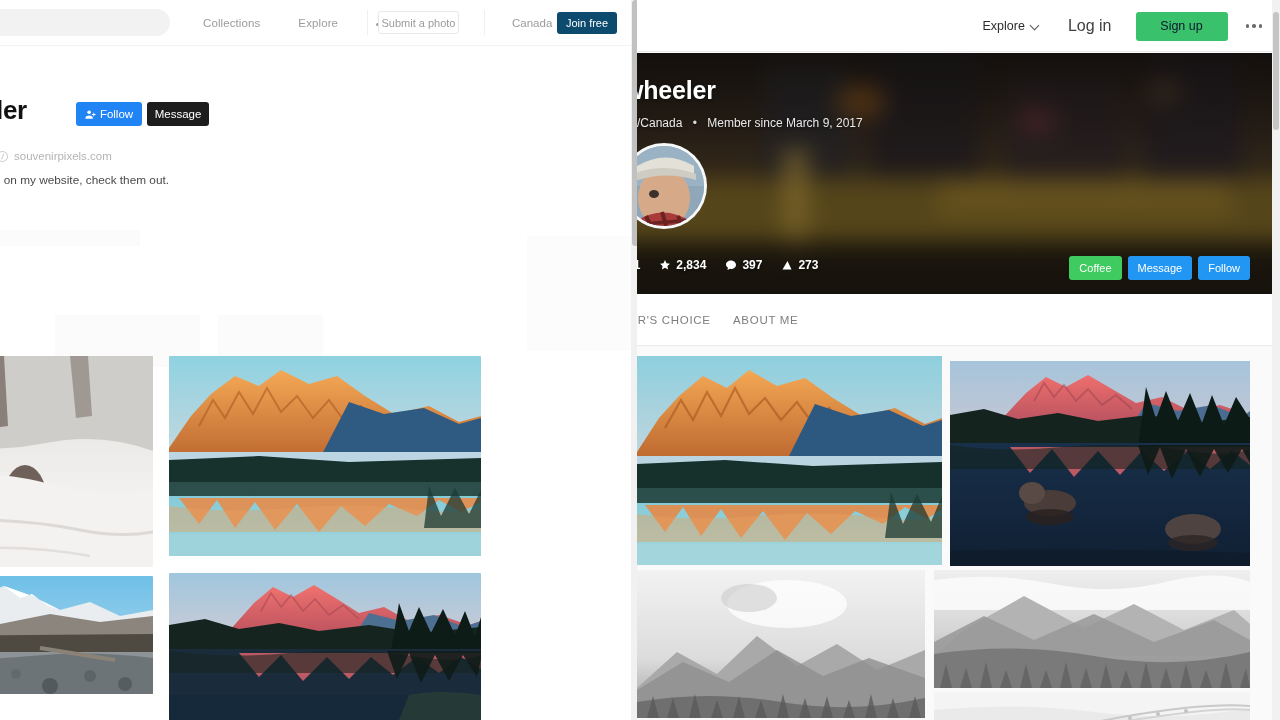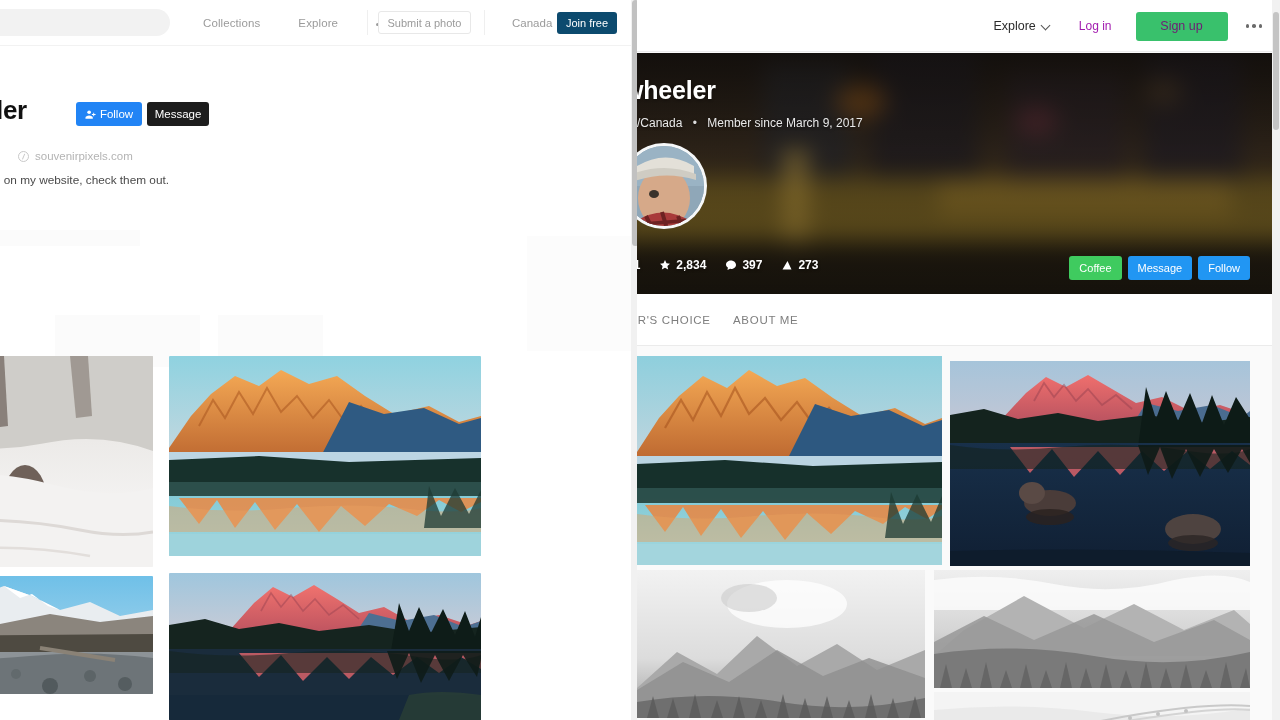"Submit a photo" .l-submit { width: 93px -> 81px }
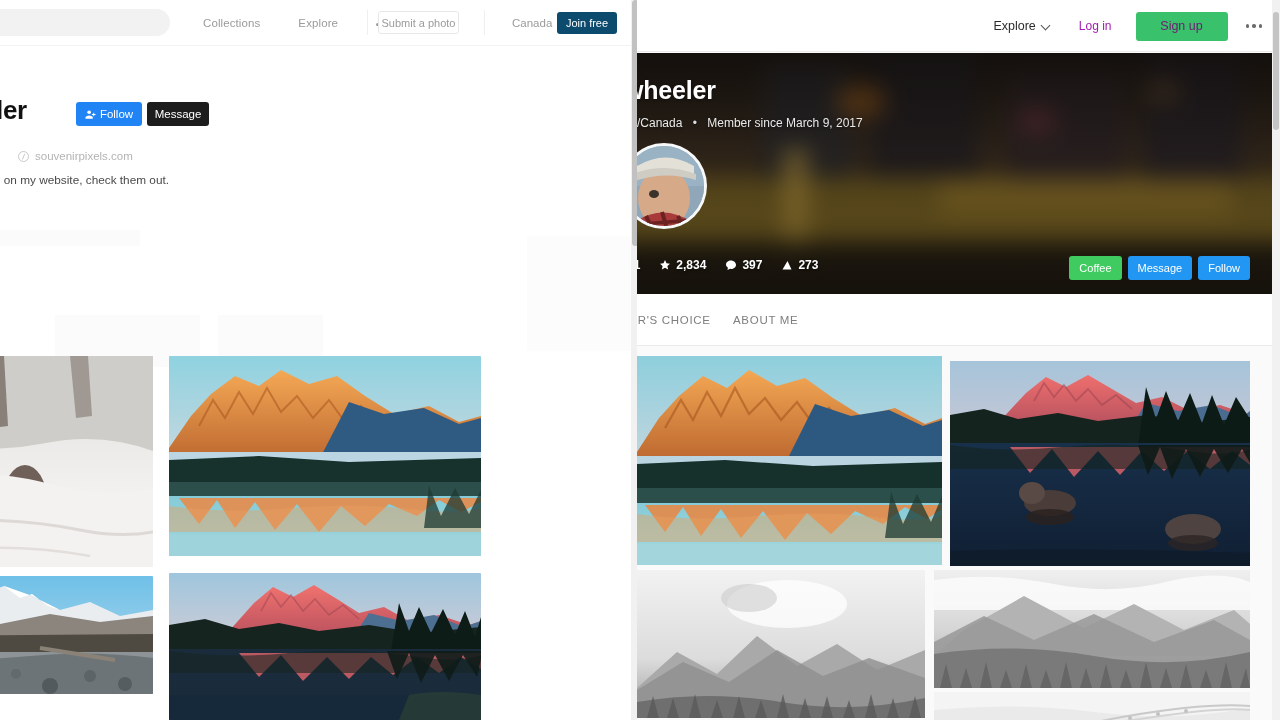"Log in" .r-login { color: #a21caf -> #404040; font-size: 12px -> 16px }
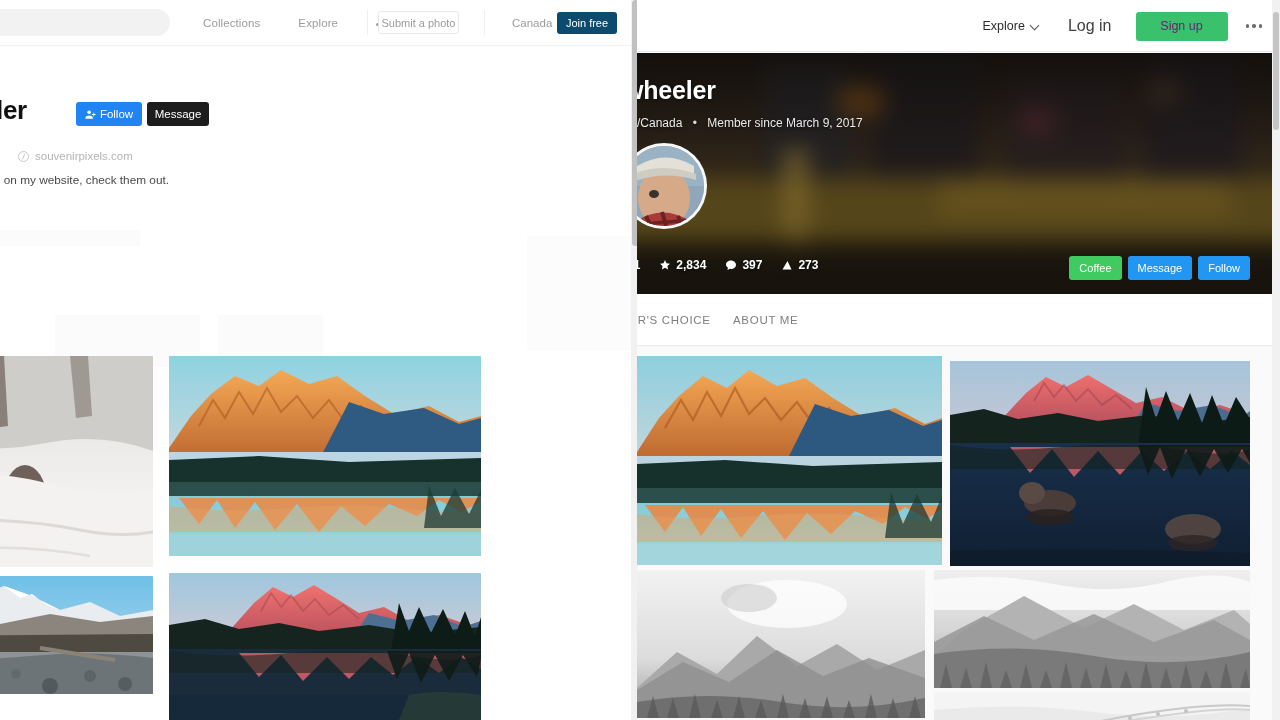"Sign up" .r-signup { color: #701a75 -> #0f172a }
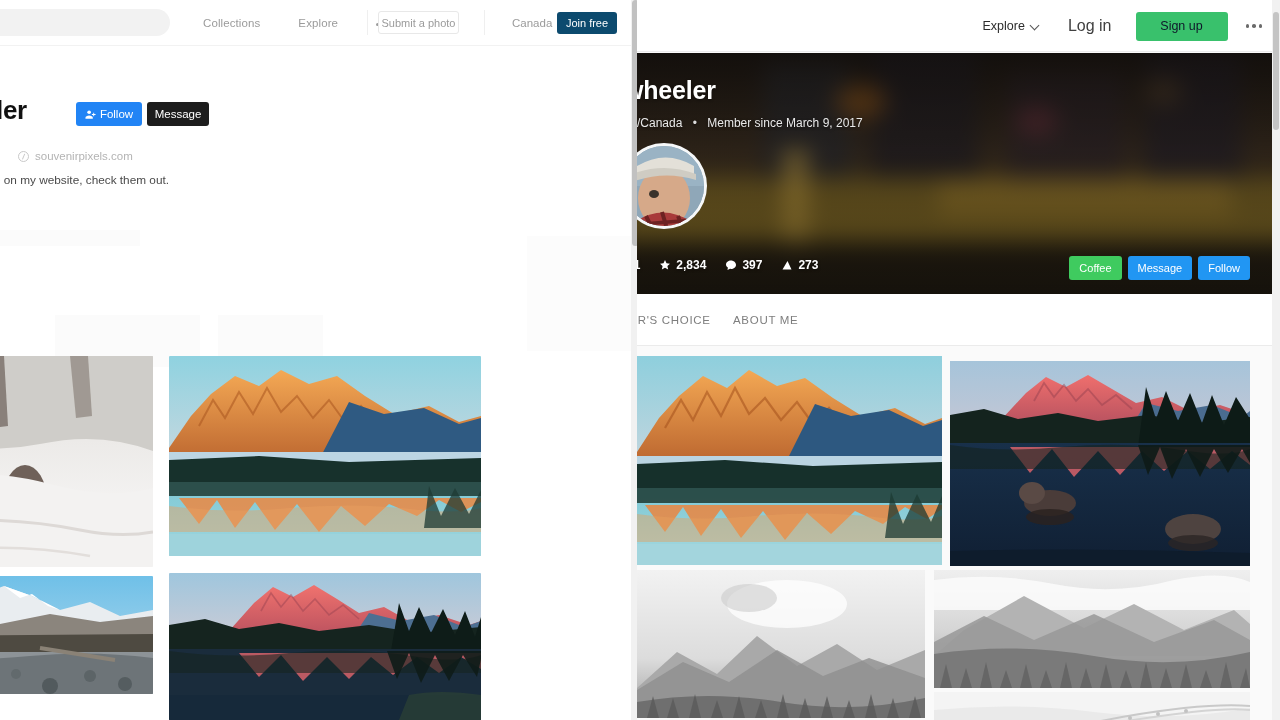"souvenirpixels.com" .l-site { padding-left: 21px -> none }
